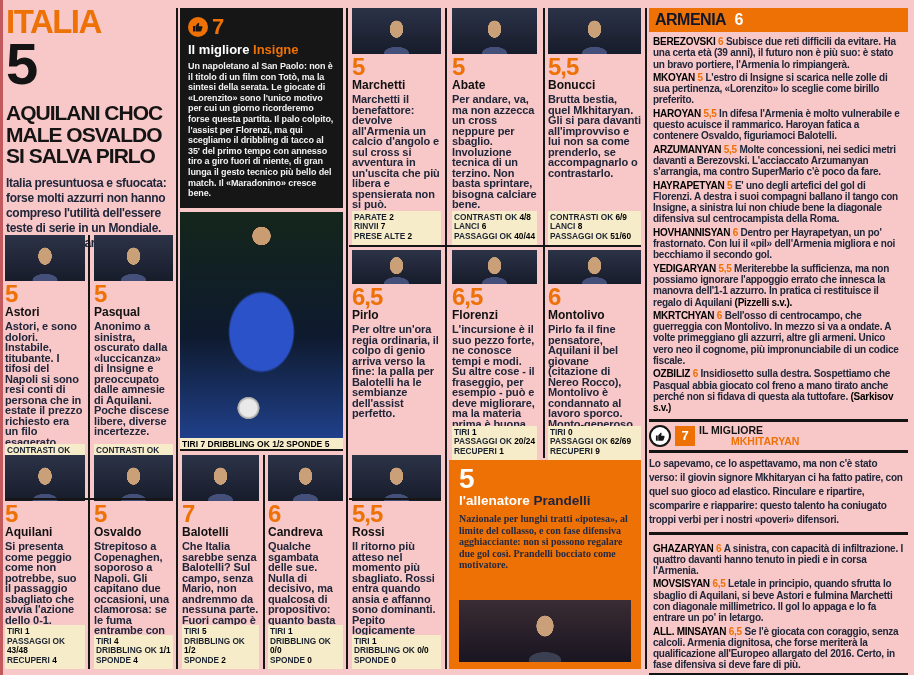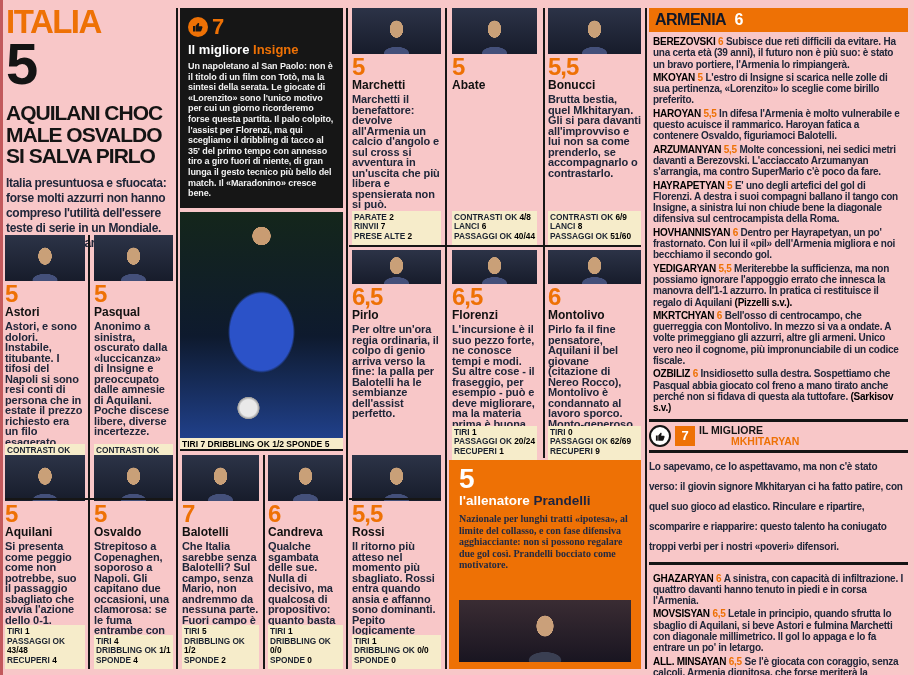"Per andare, va, ma non" div.ptext { html: none -> <div>Per andare, va, ma non azzecca un cross neppure per sbaglio. Involuzione tecnica di un terzino. Non basta sprintare, bisogna calciare bene.</div> }
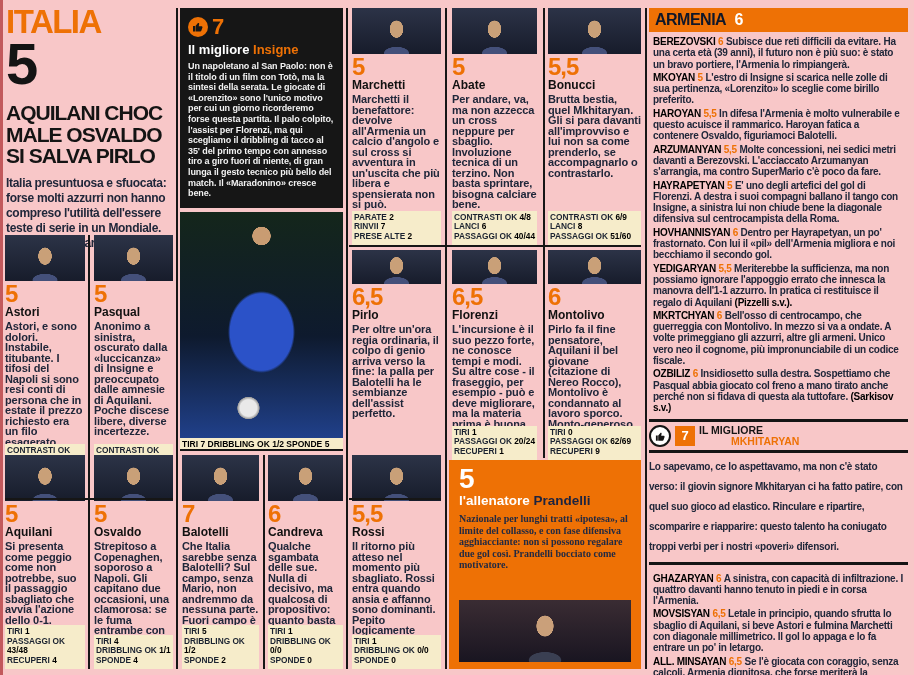"Lo sapevamo, ce lo aspettavamo," #arm-best-text { line-height: 20px -> 14px }
